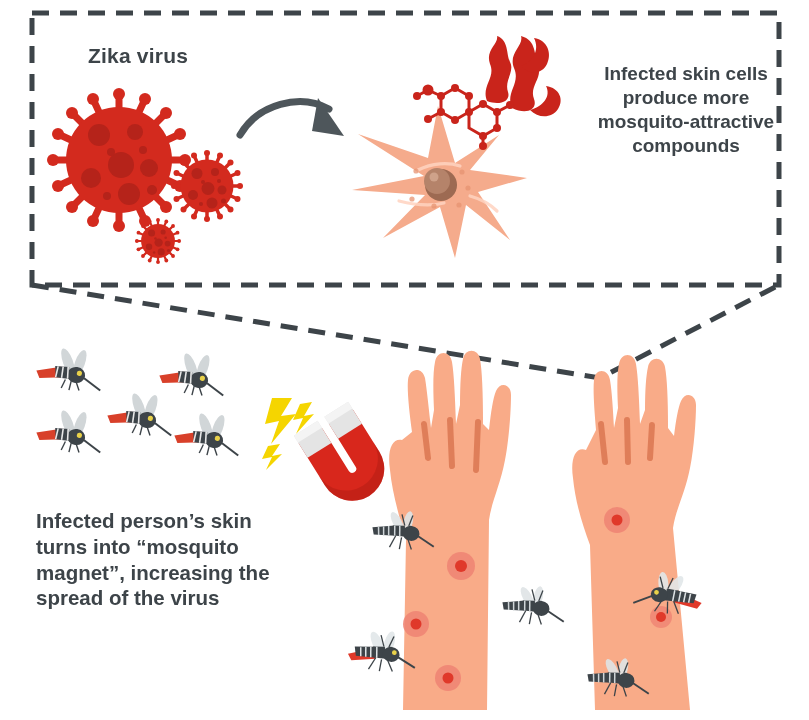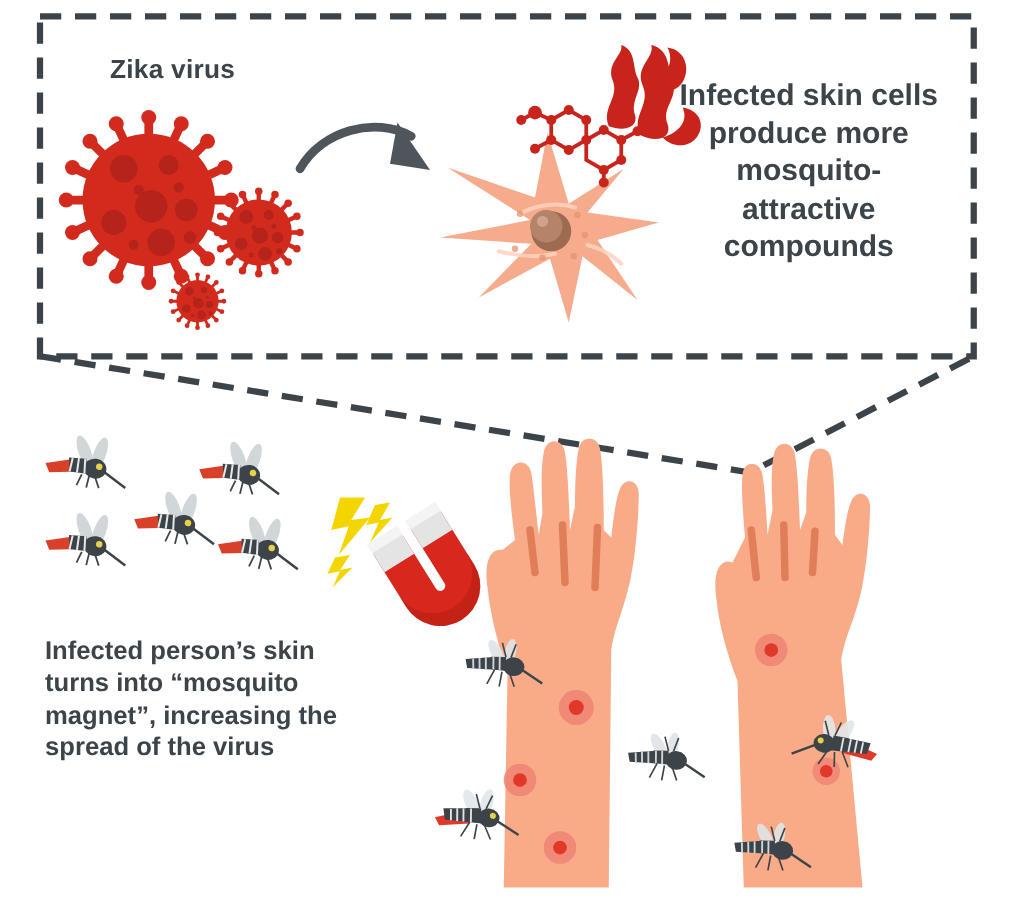"Infected skin cells produce more" #inset-caption { font-size: 24px -> 19px; left: 539px -> 578px }
